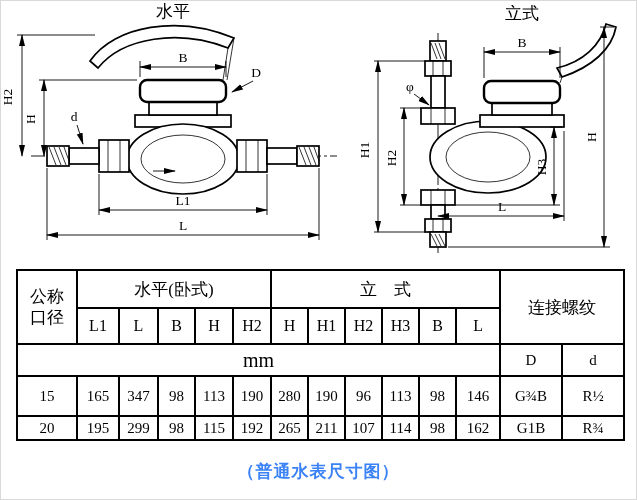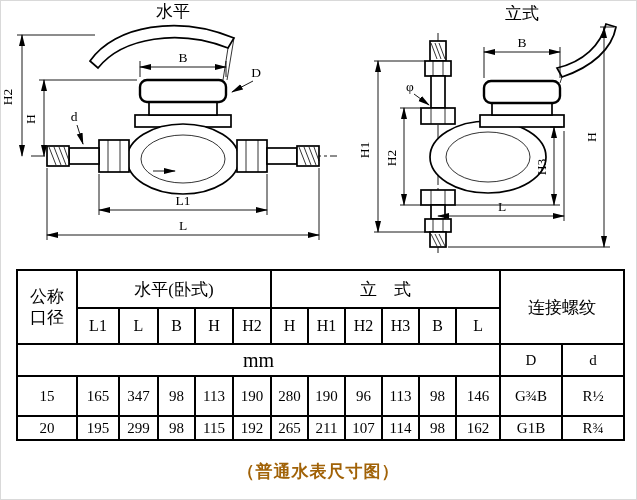"（普通水表尺寸图）" .caption { color: #a16207 -> #3b82f6 }
